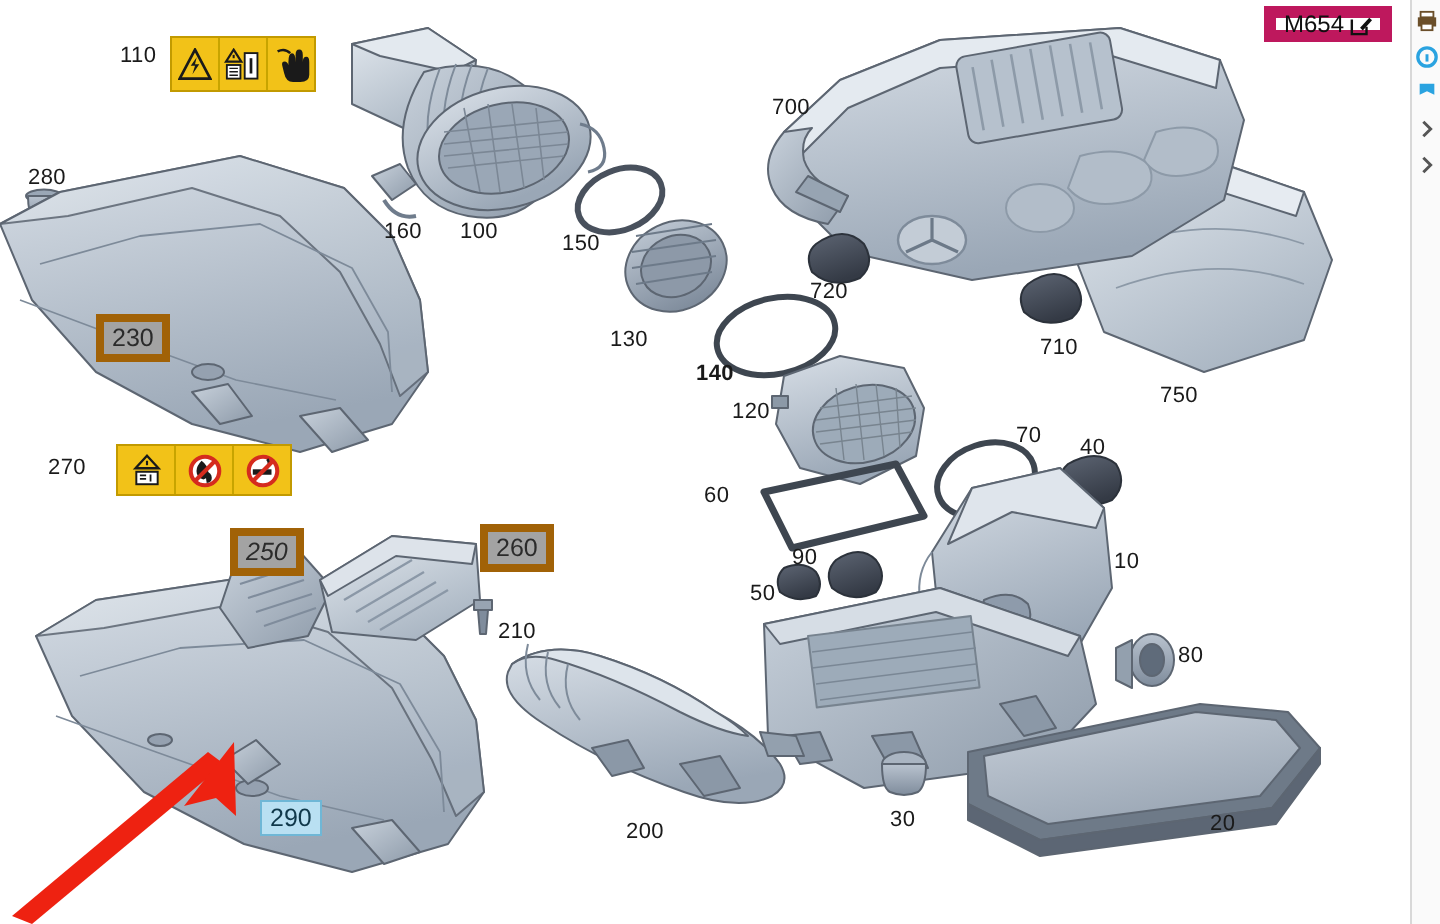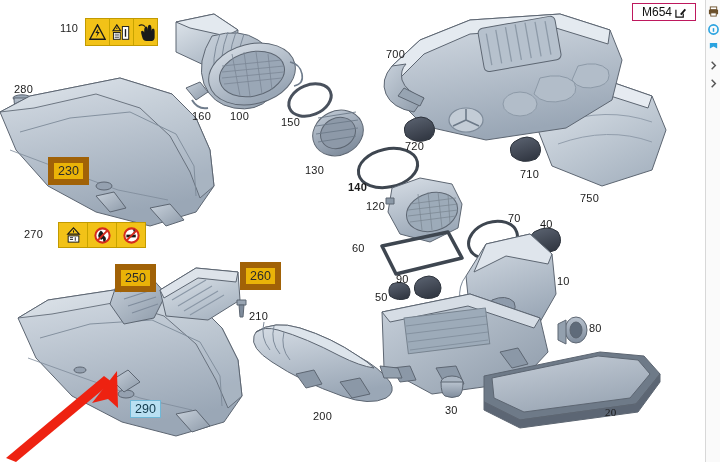"M654" .code-box { border: 1px solid #be185d -> 6px solid #be185d }
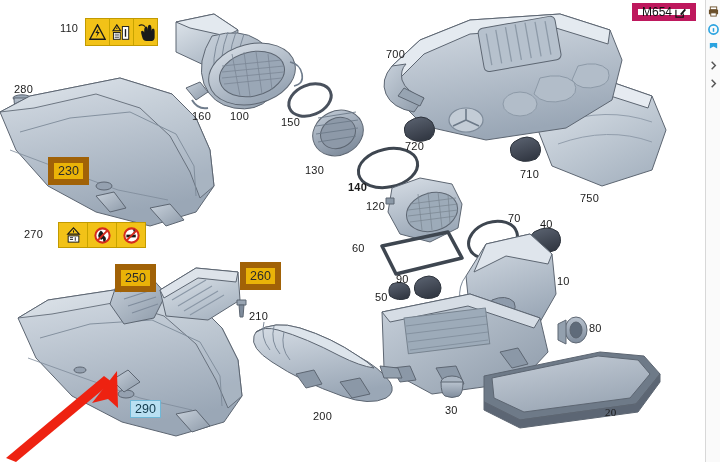"230" .tag.grey { background: #eab308 -> #a3a3a3; border: 6px solid #a16207 -> 4px solid #a16207 }
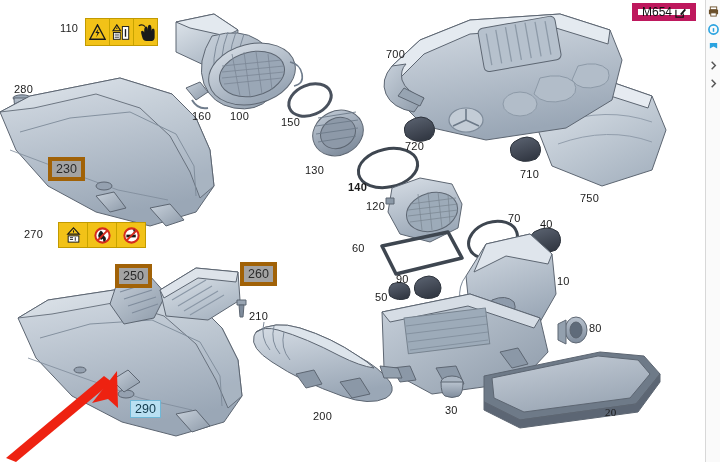"250" span.tag { font-style: none -> italic }
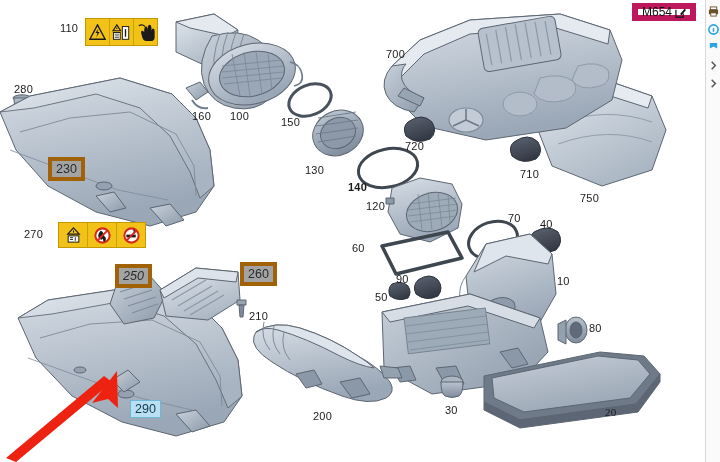"20" span.lbl { font-family: Liberation Serif, serif -> none }
